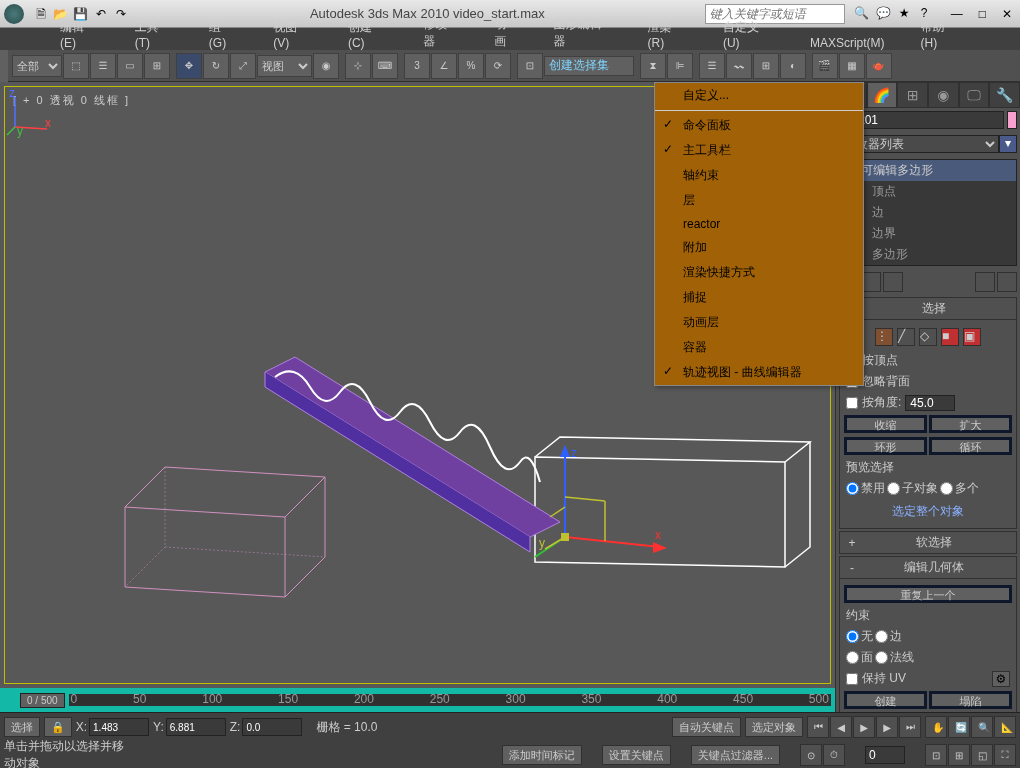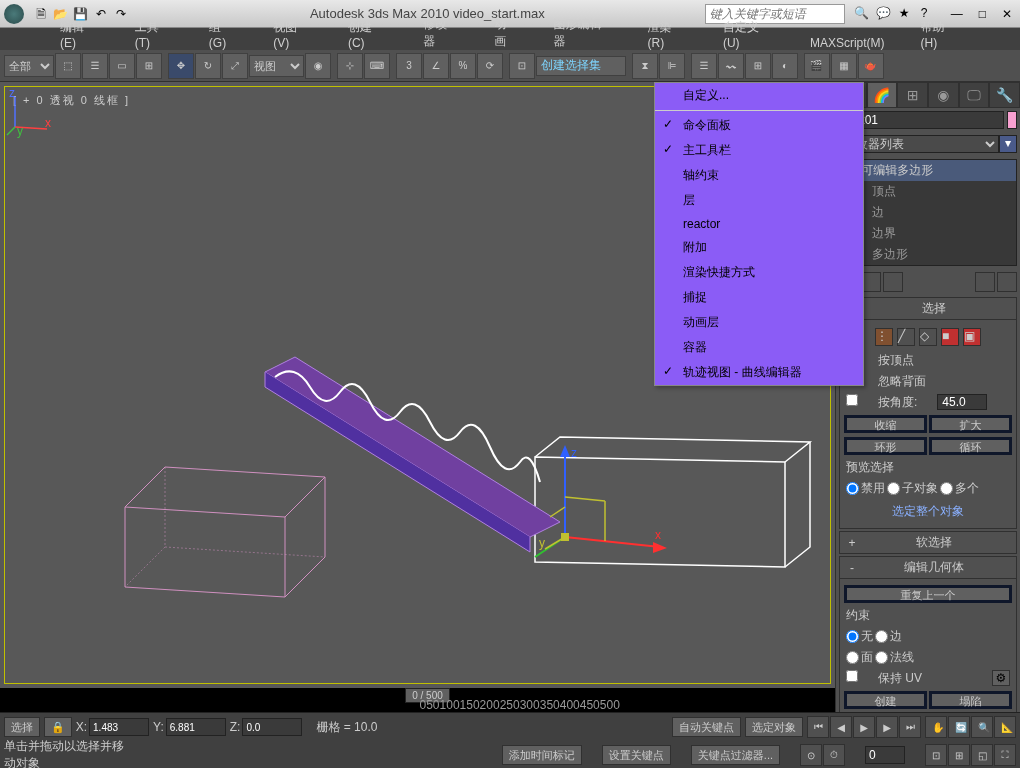"全部" .toolbar { margin-left: none -> 8px }
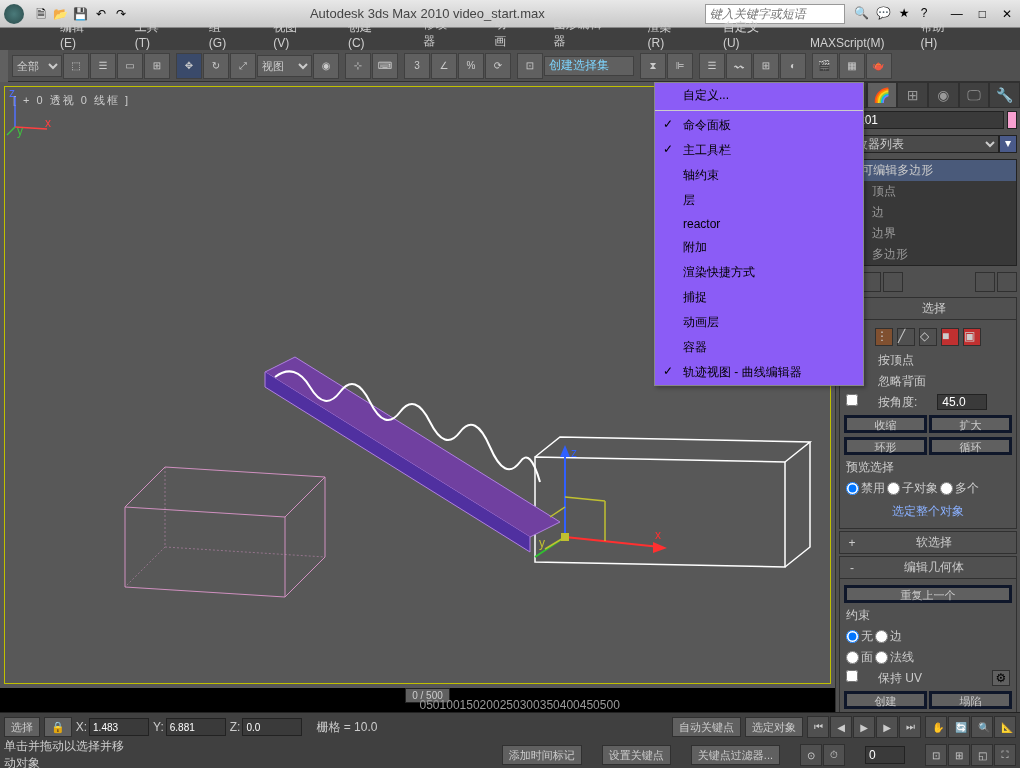"自定义..." .context-menu { background: #8b5cf6 -> #a16207 }
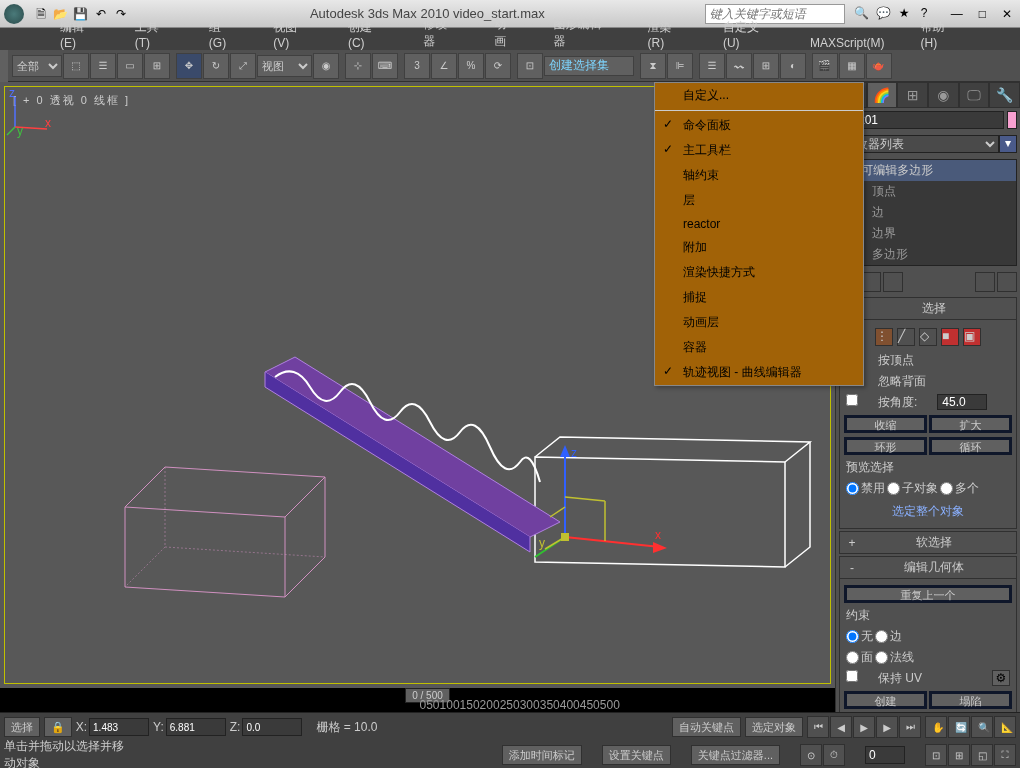"按顶点" .chk { align-items: none -> center; gap: 20px -> 4px }
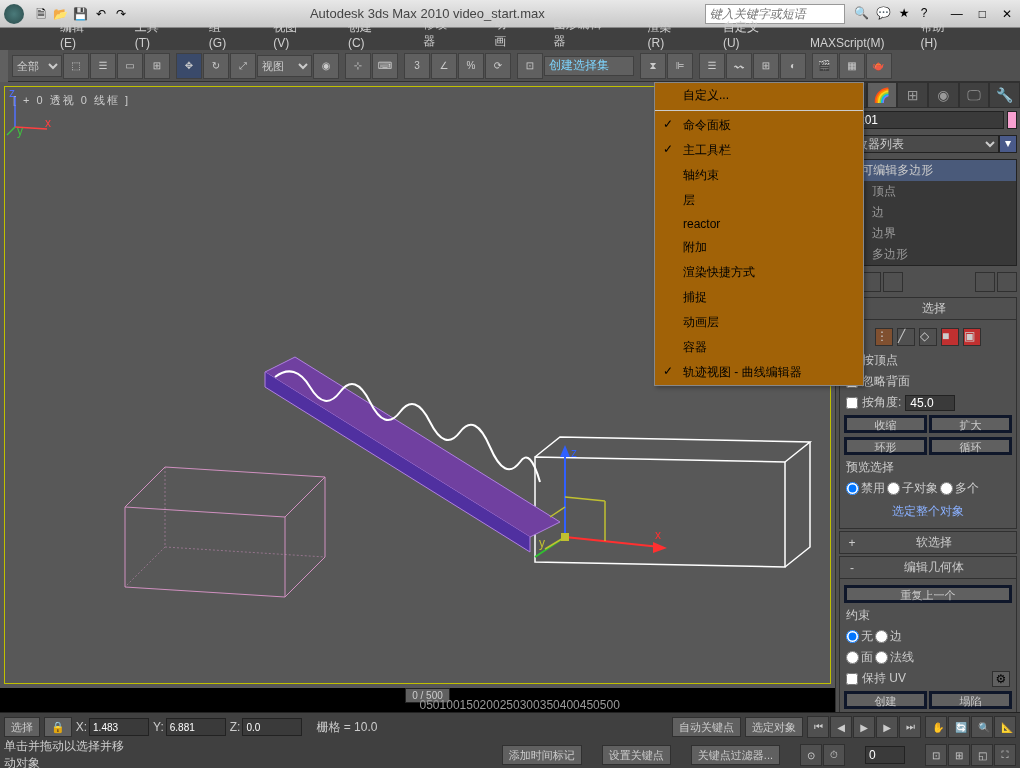"0 / 500" .timeline { background: #000000 -> #14b8a6; flex-direction: column -> none }
